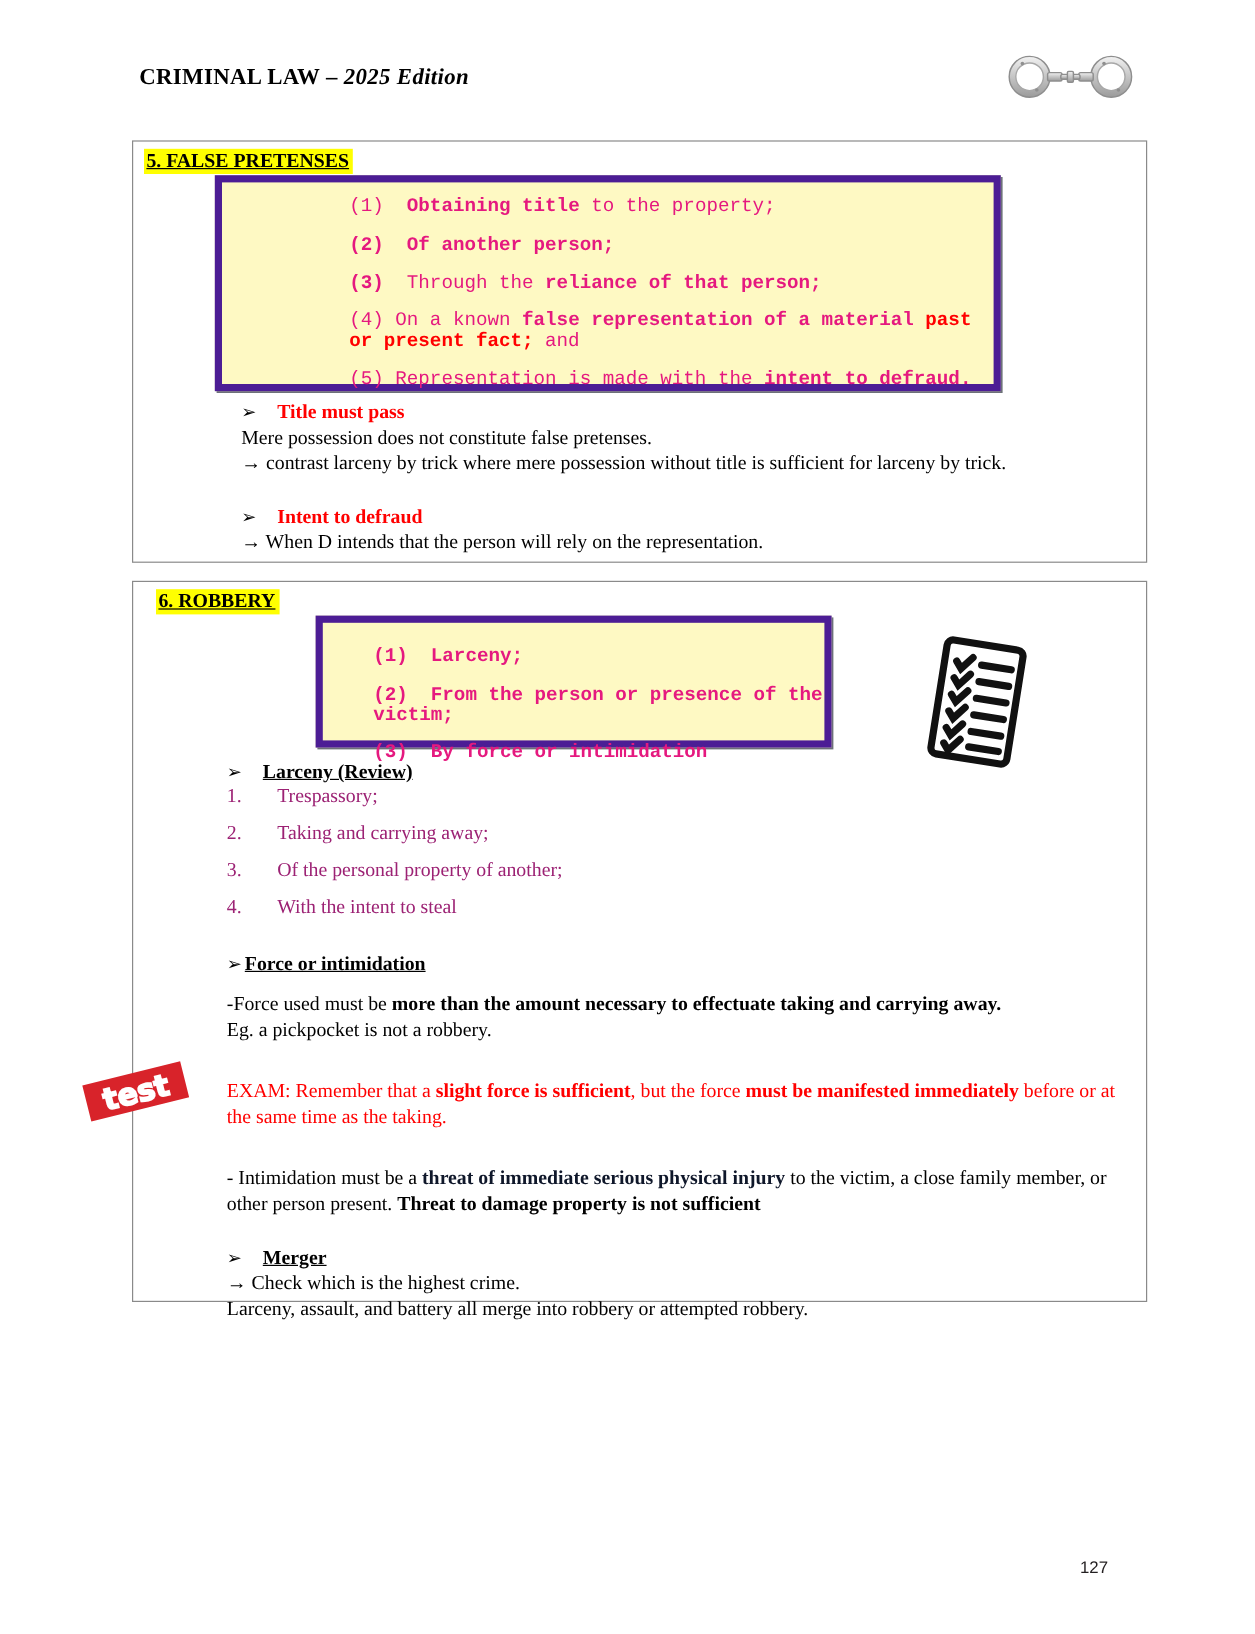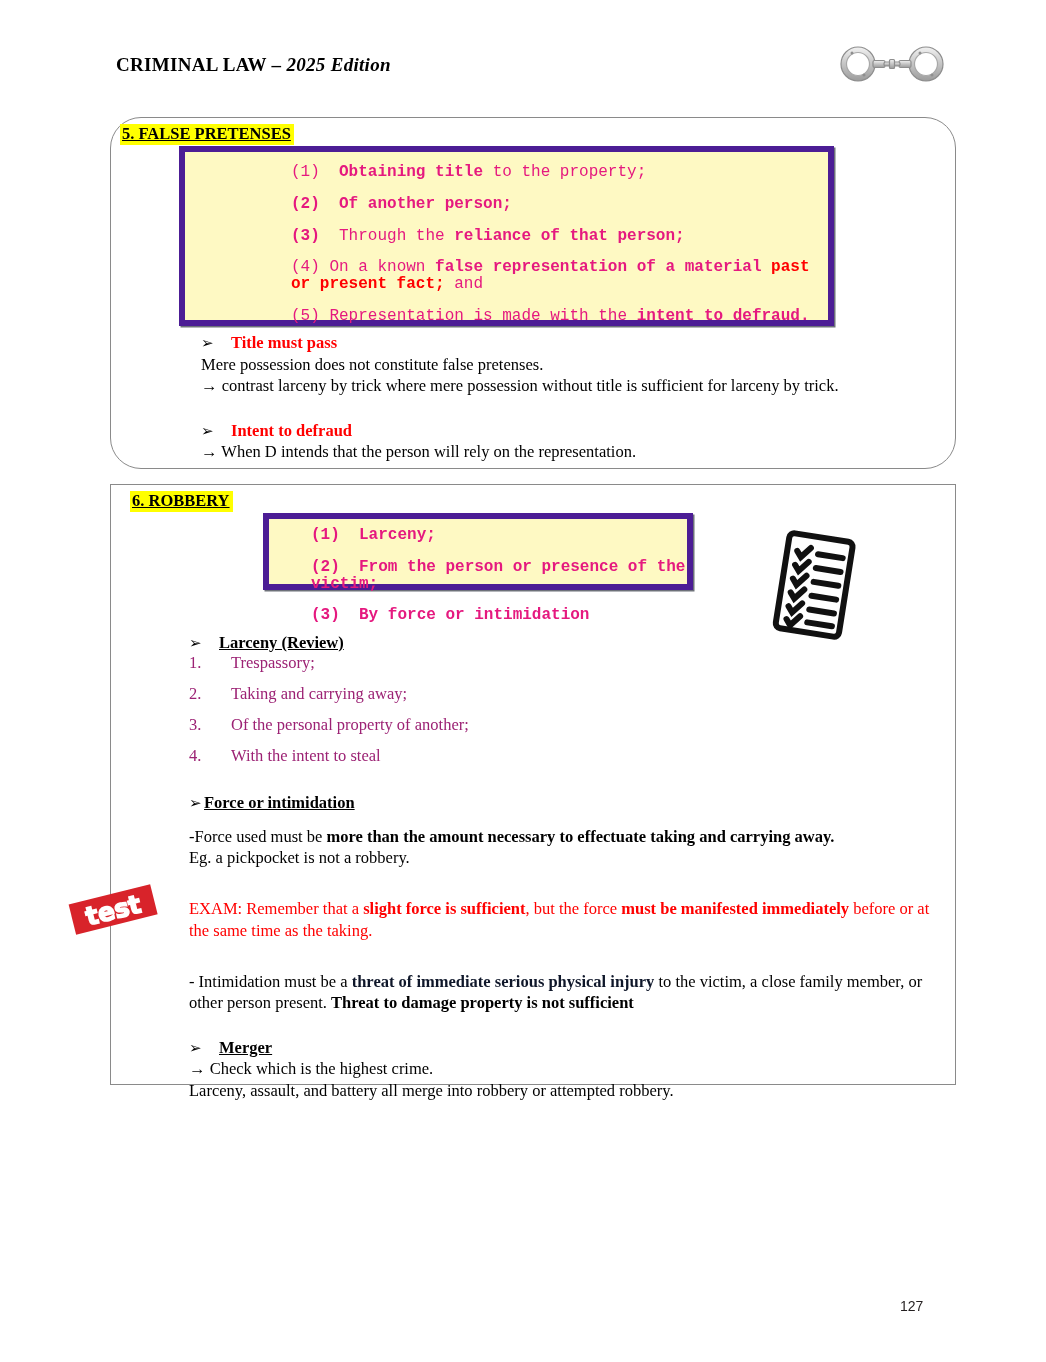"5. FALSE PRETENSES" #box-false-pretenses { border-radius: 31px -> none }
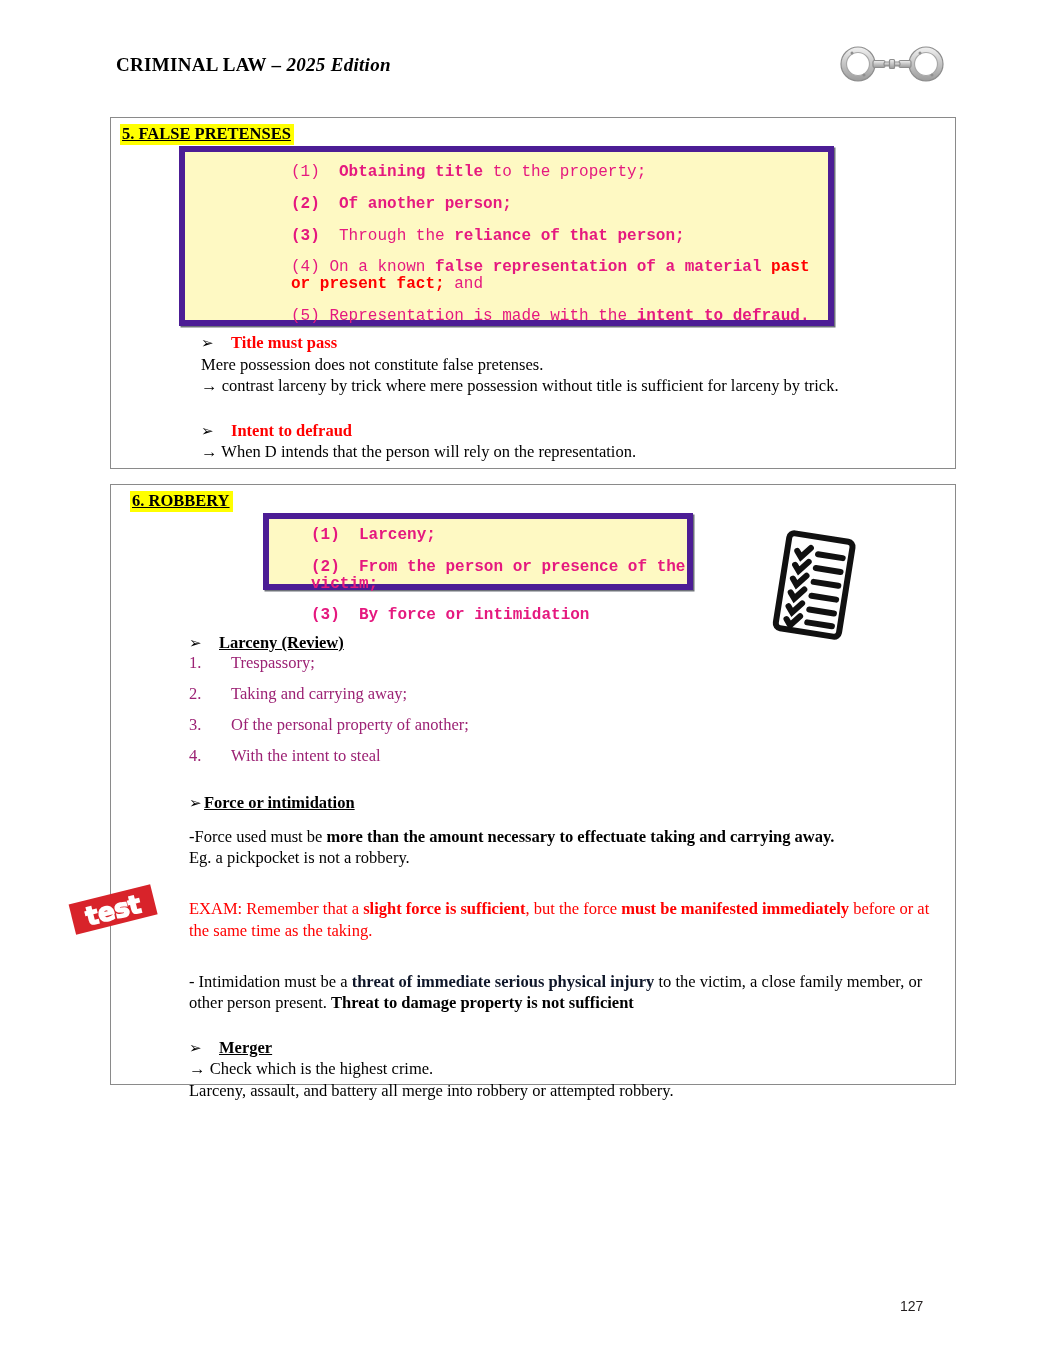"(1) Larceny;" #elements-rob { height: 77px -> 110px; padding: 8px 0 10px 0 -> 20px 0 10px 0 }
